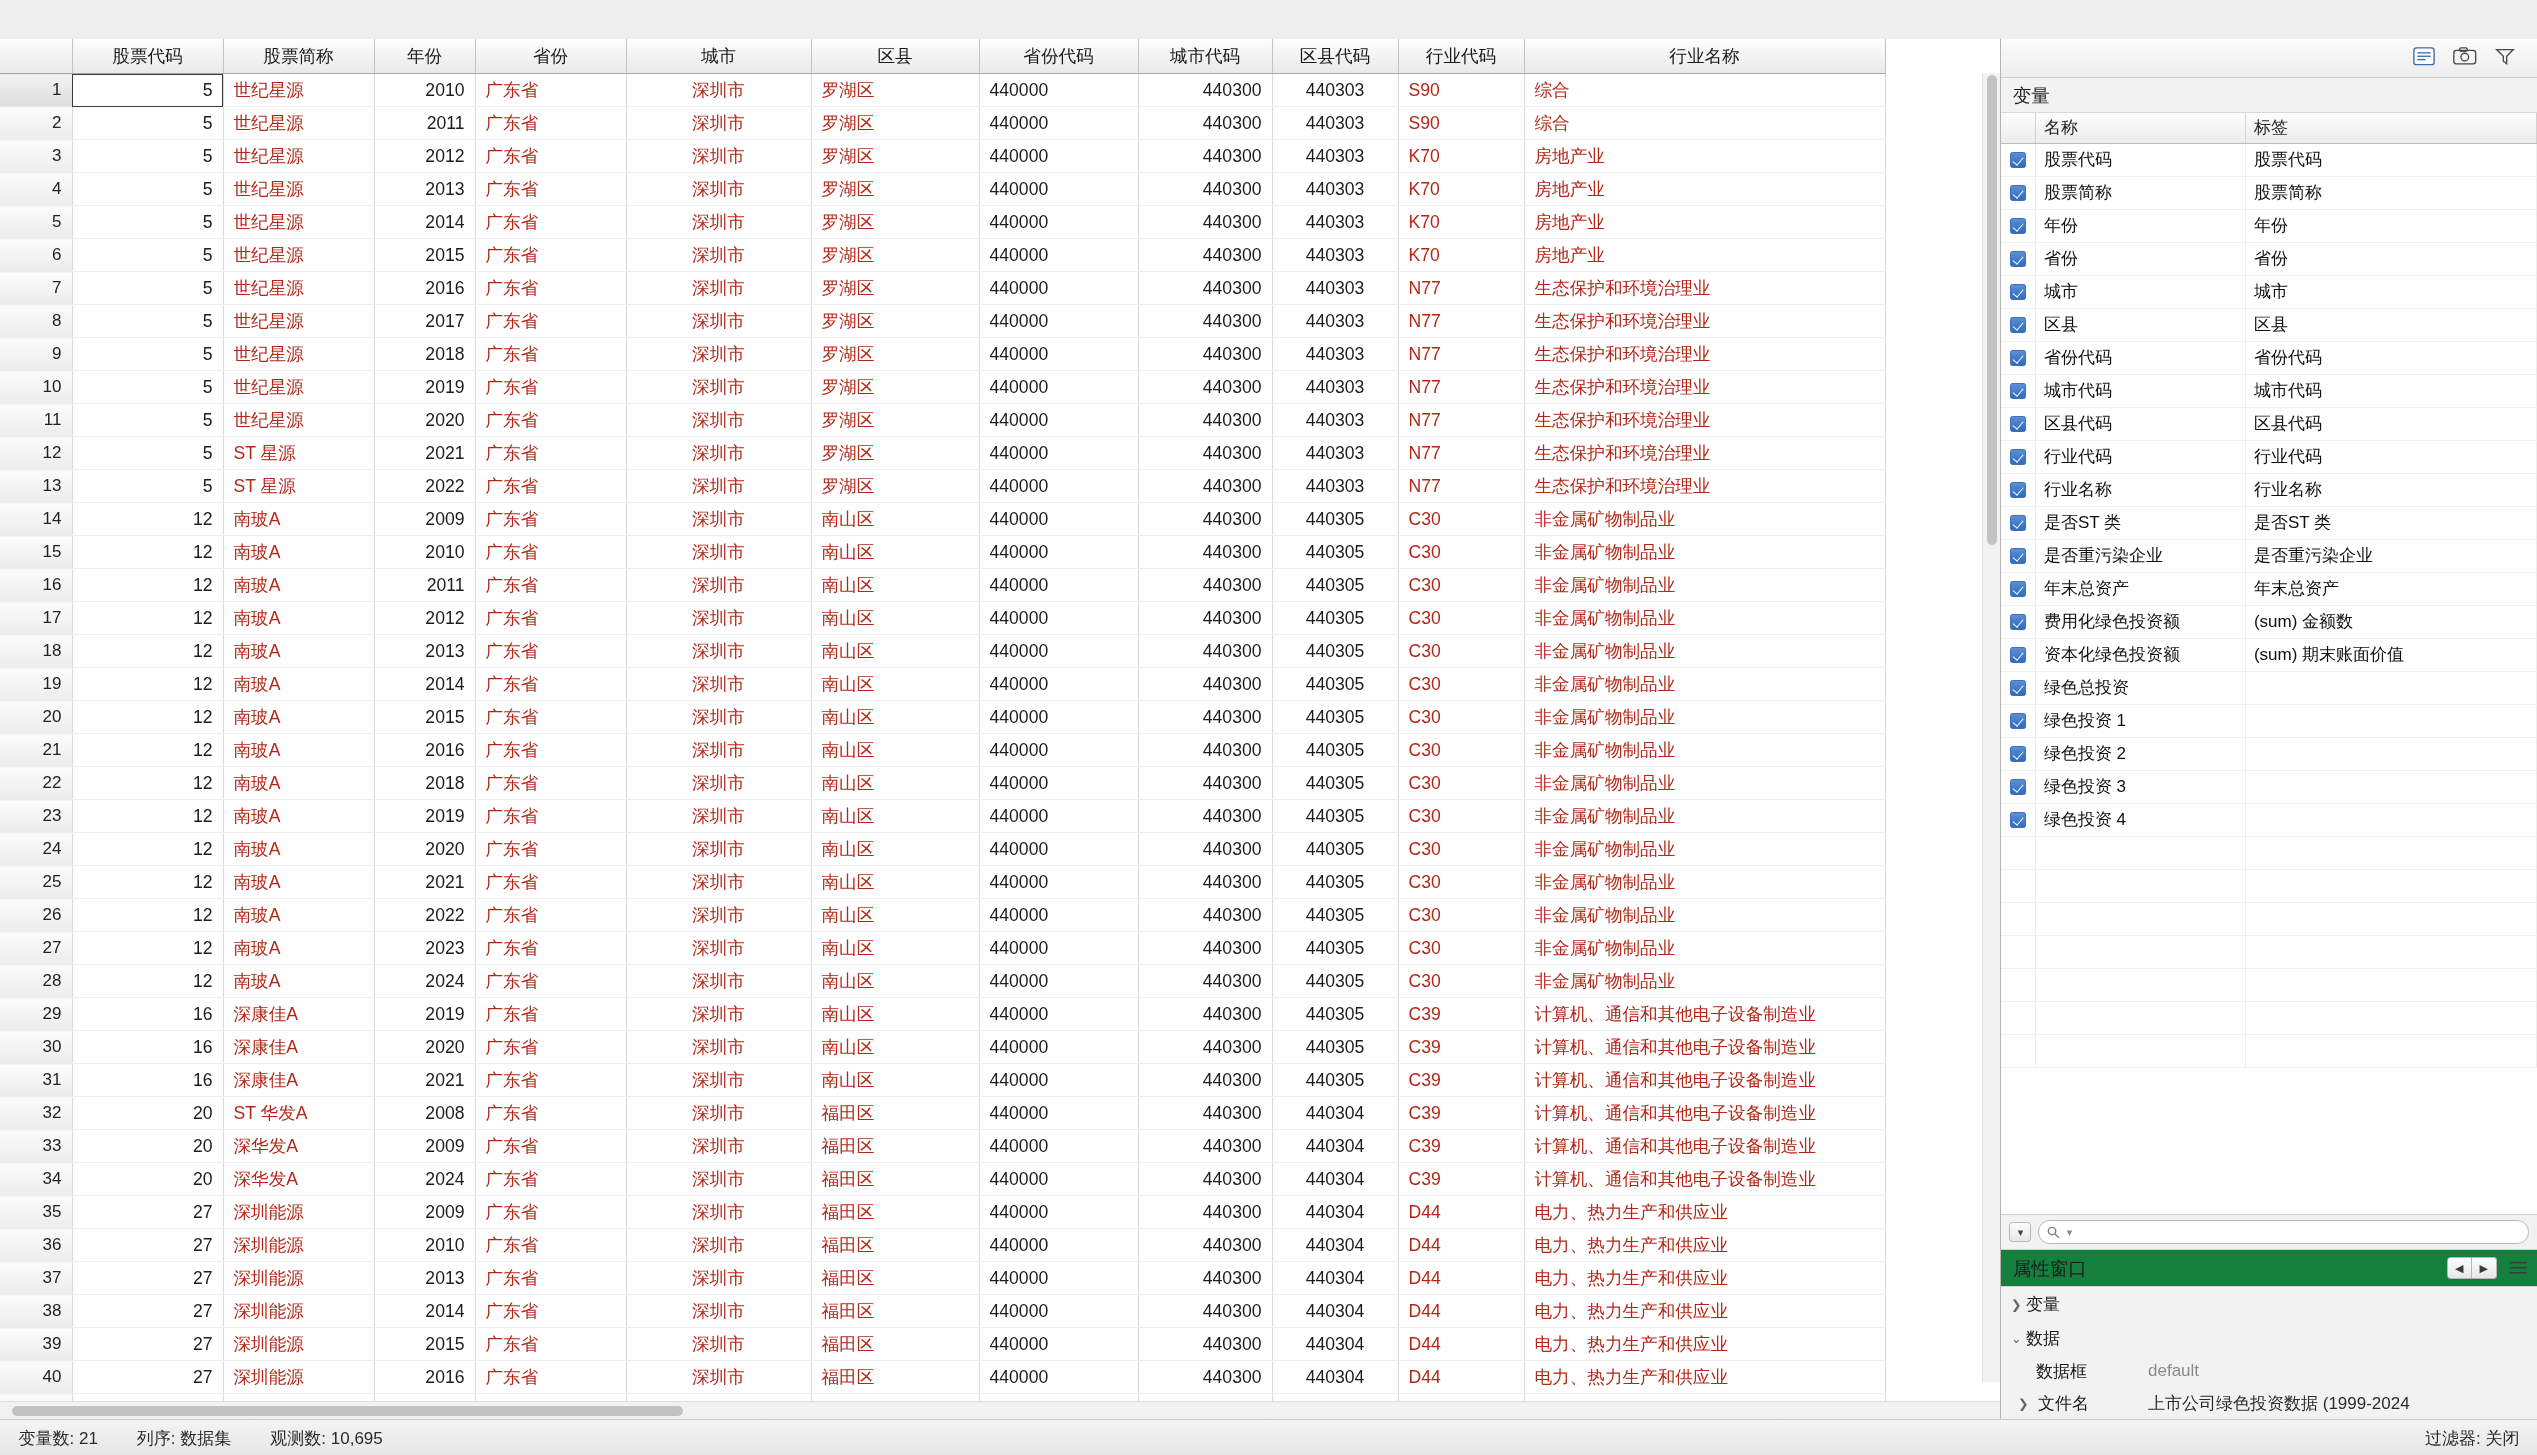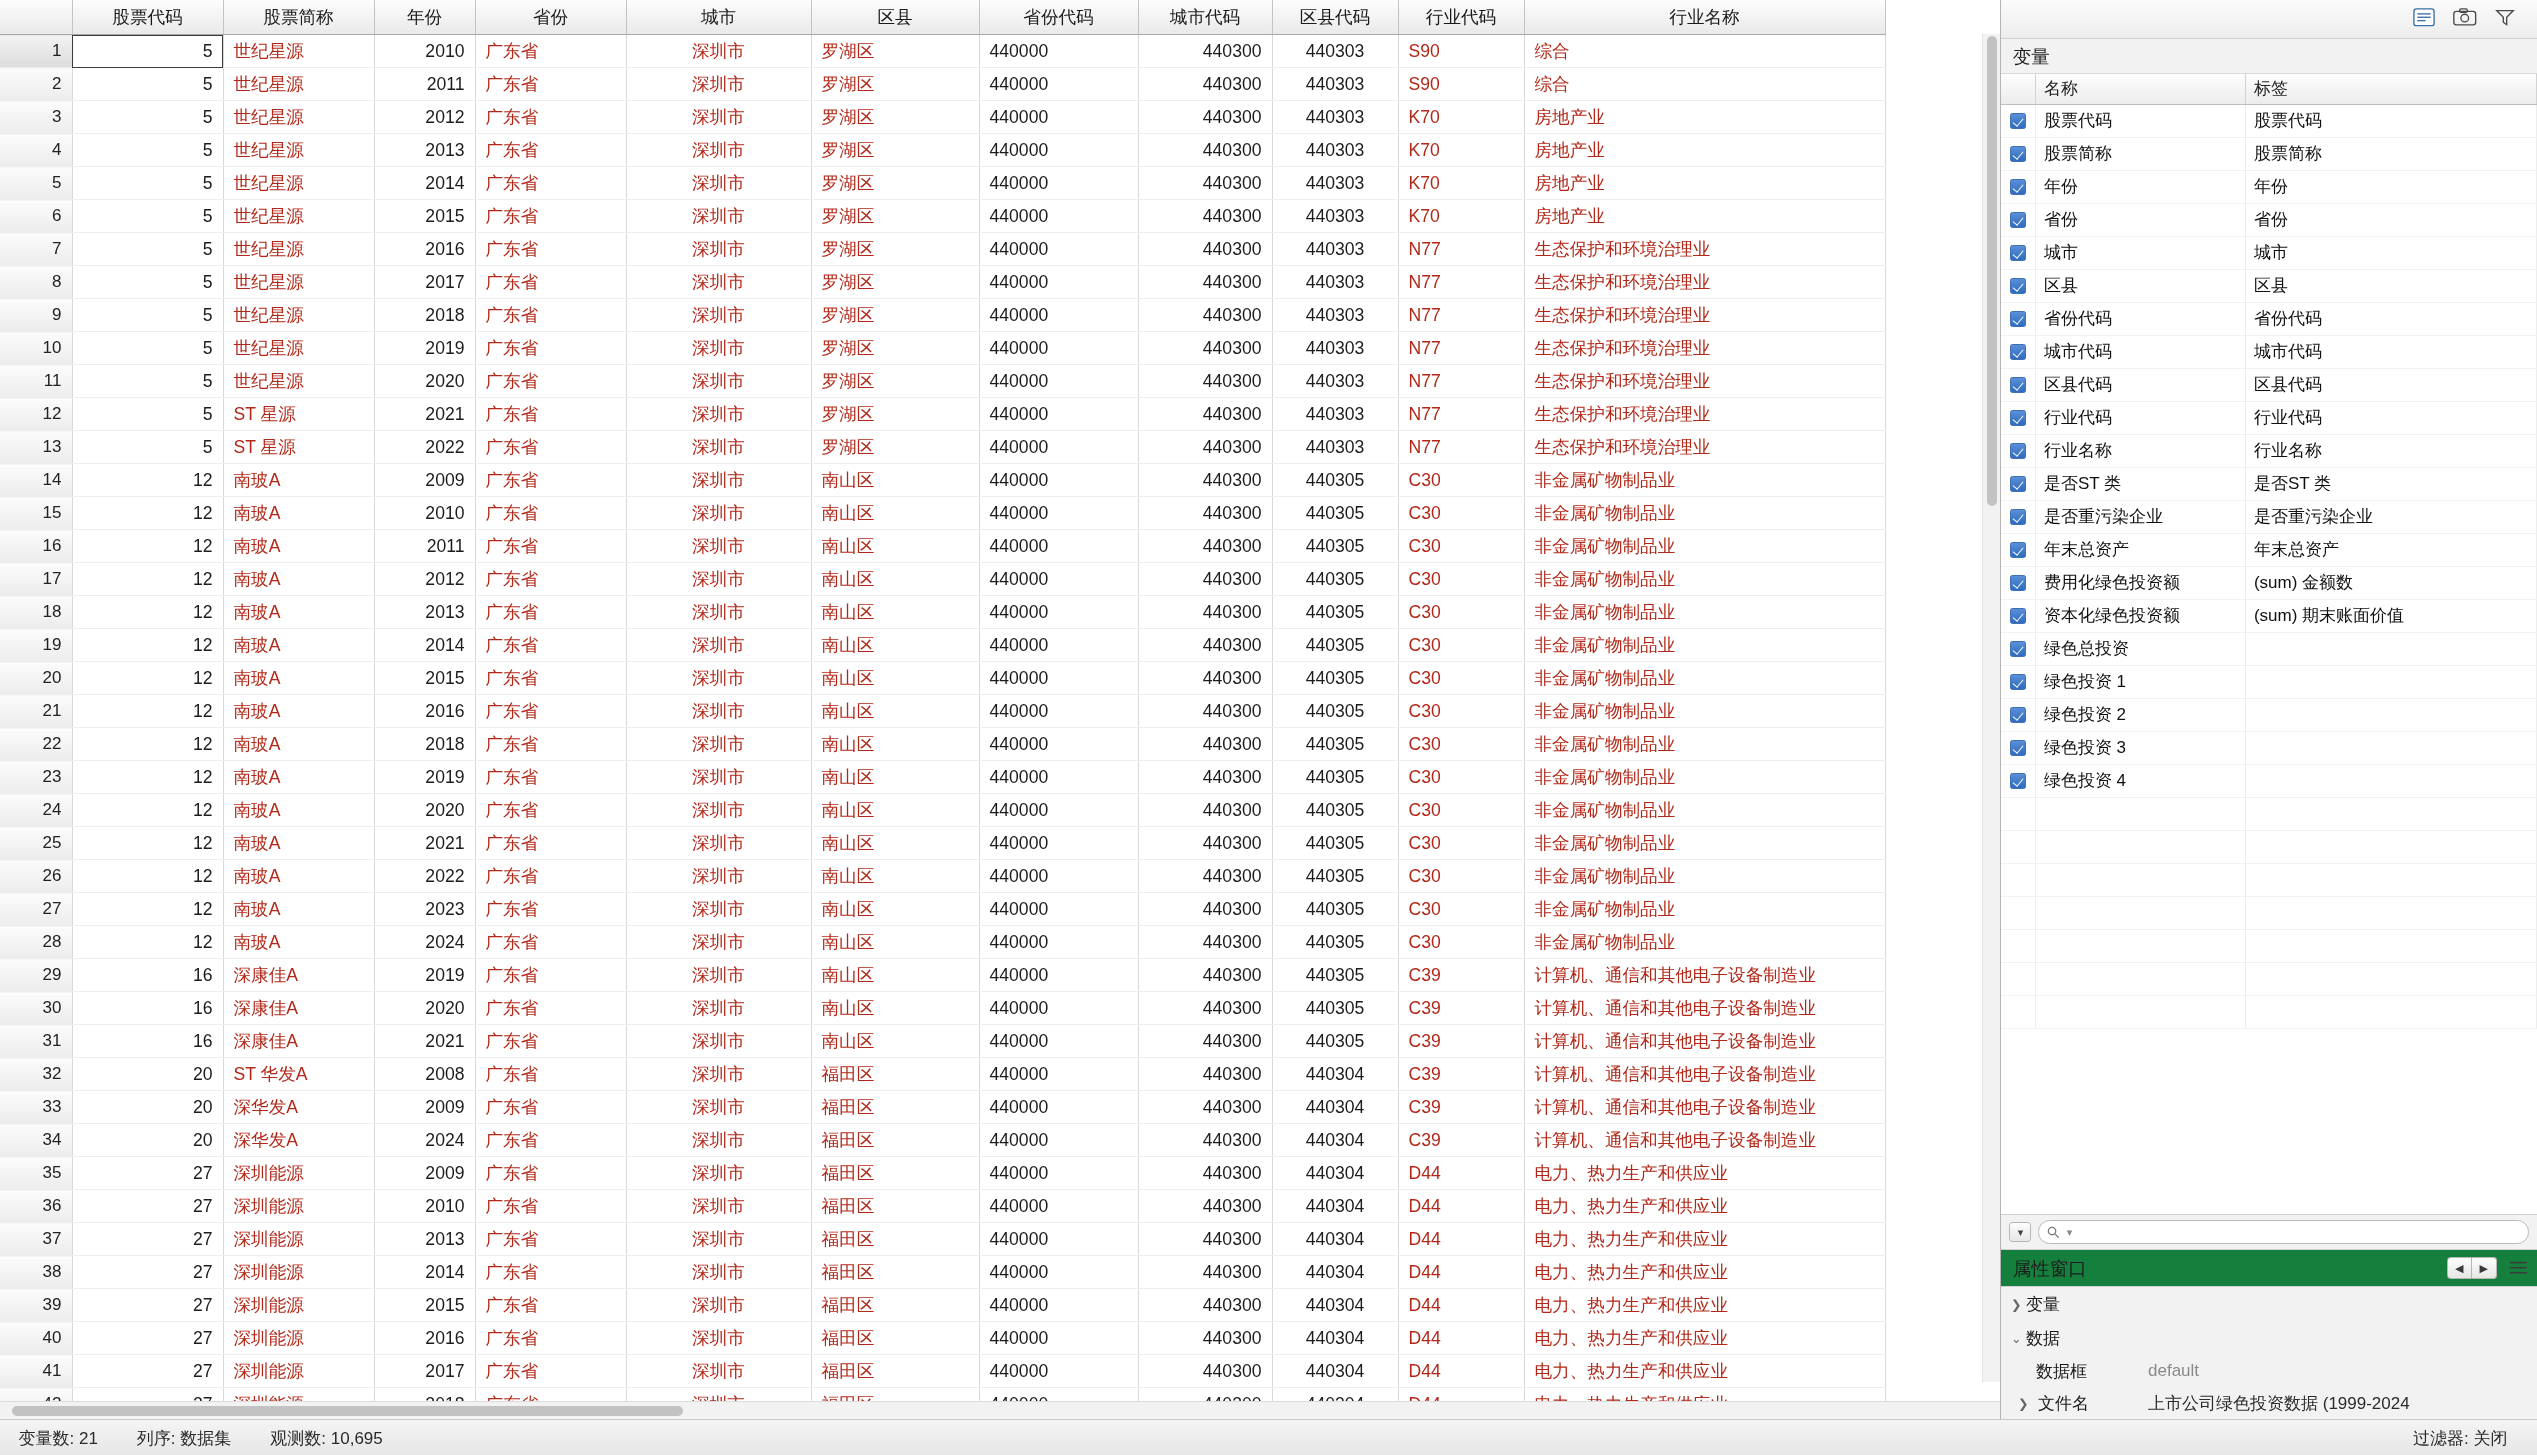"股票代码" .body-row { margin-top: none -> 39px }
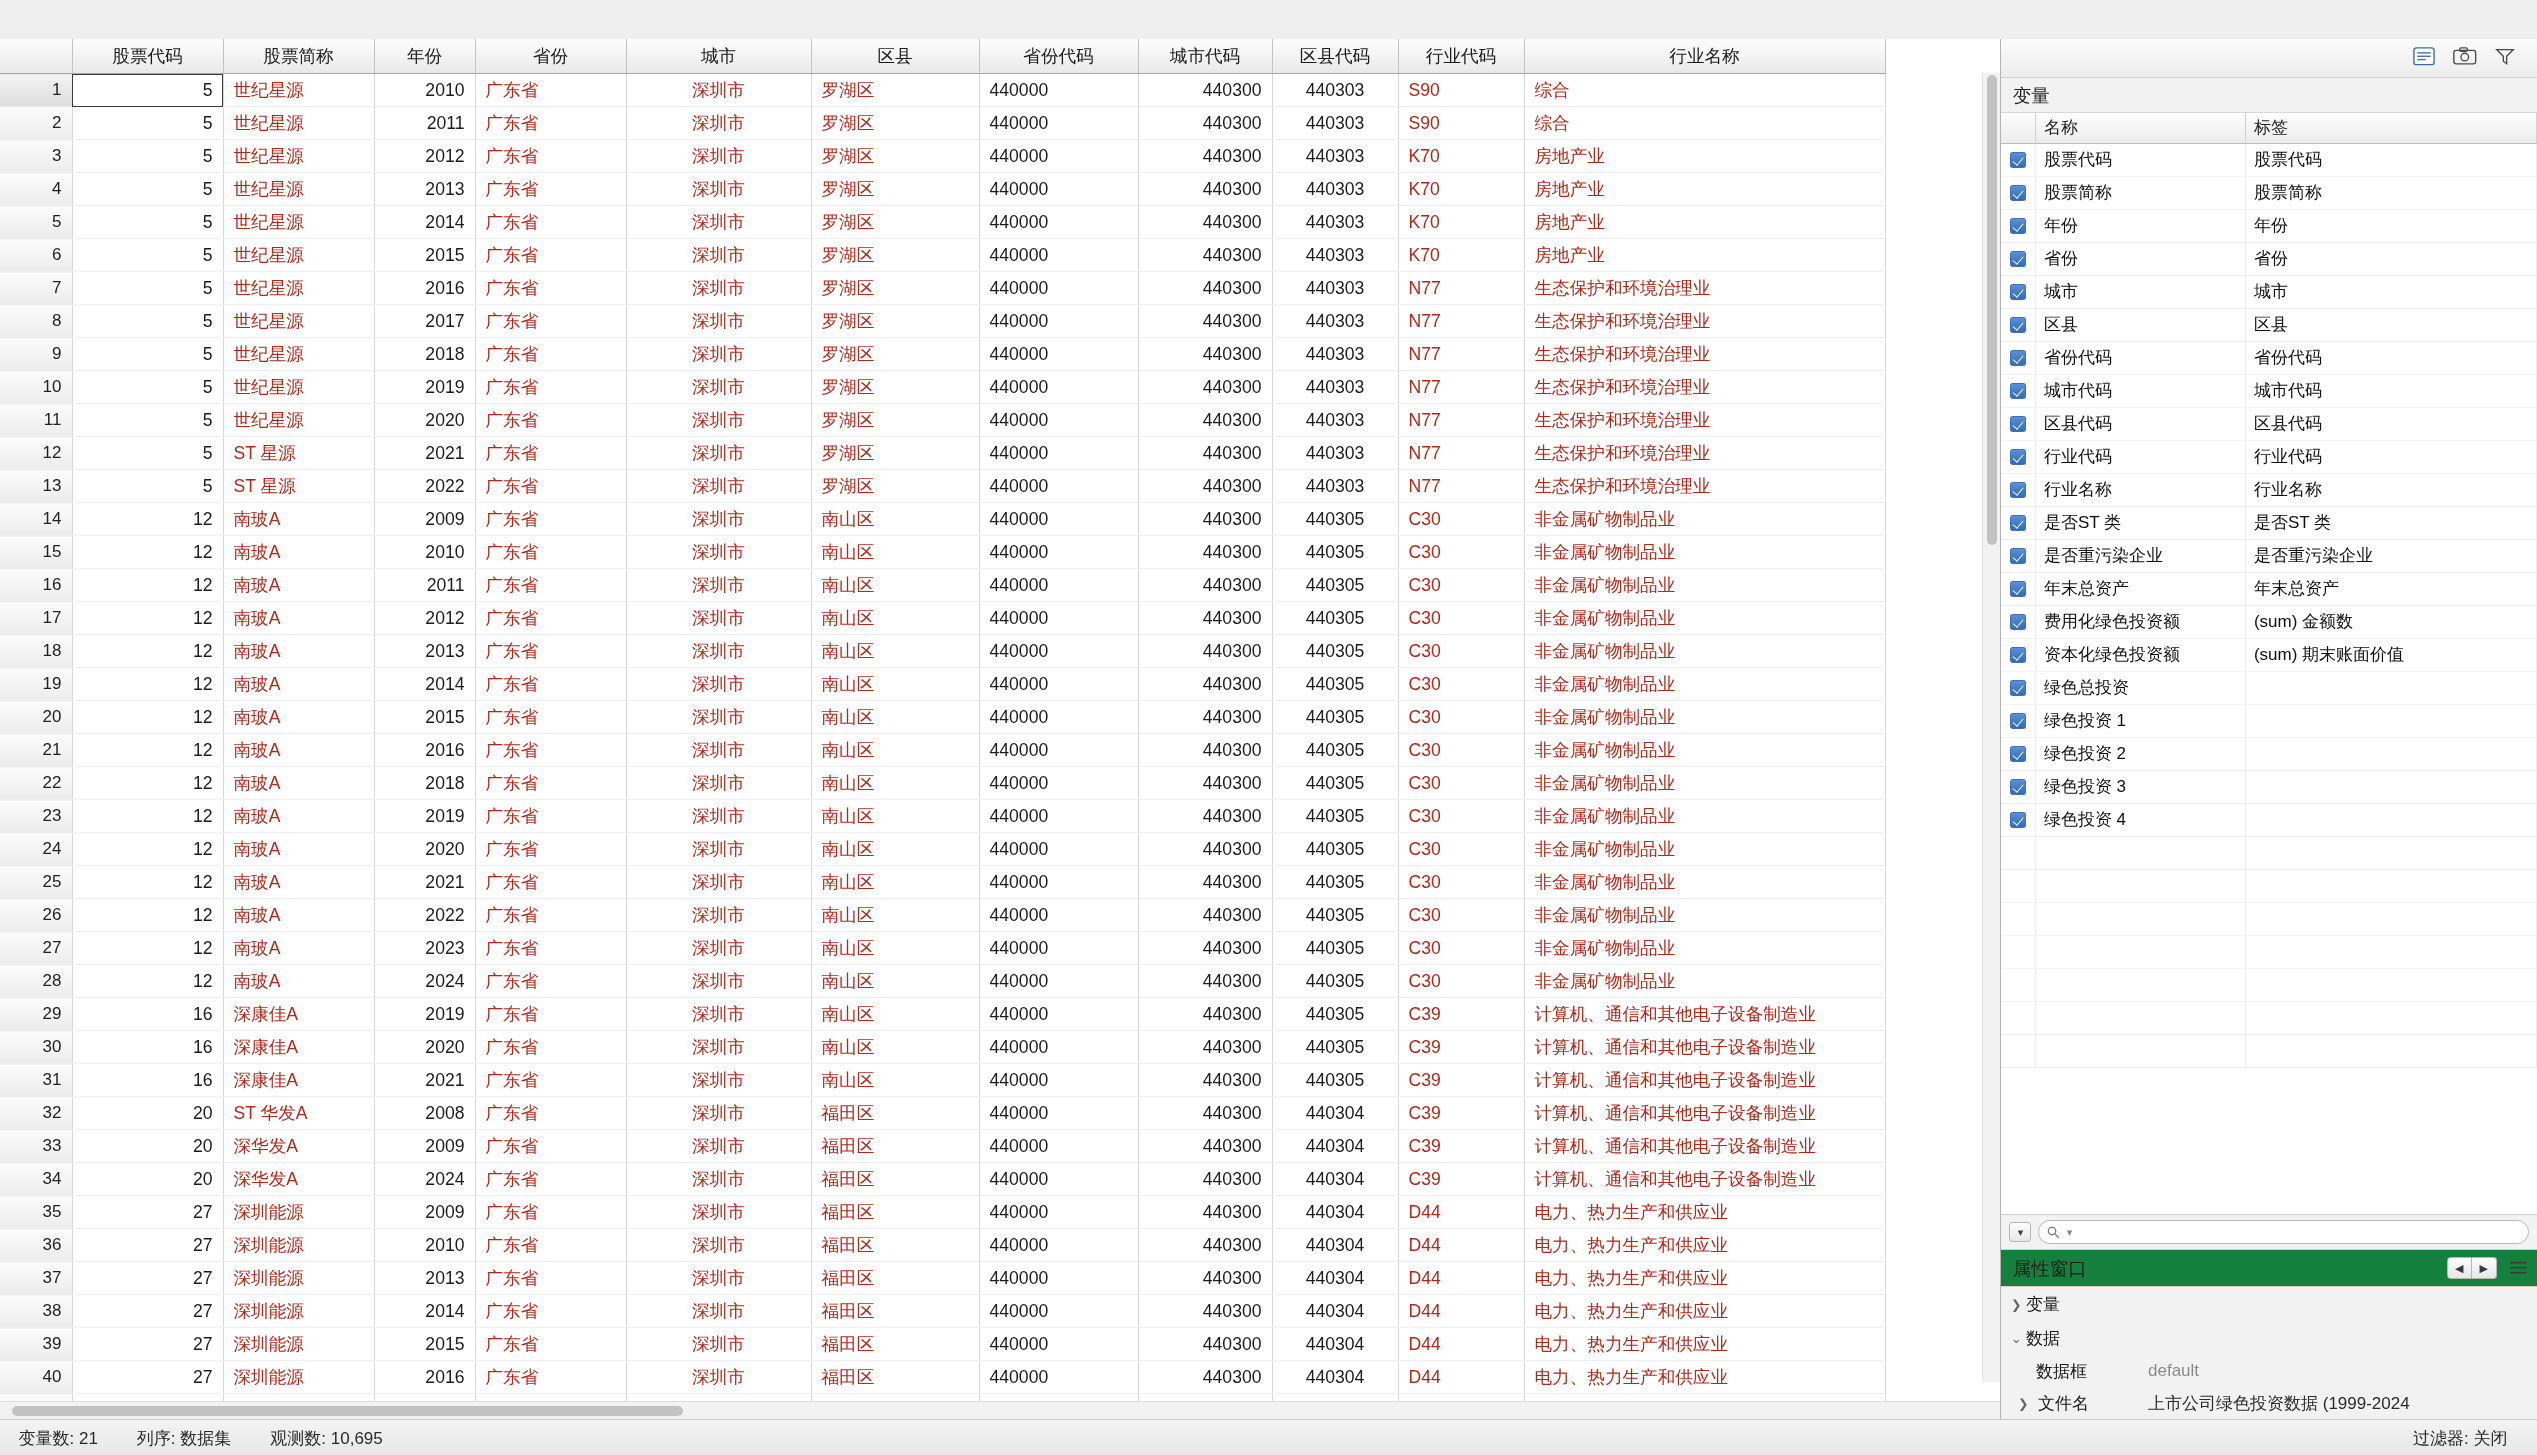"过滤器: 关闭" span.grp { margin-right: 12px -> 0 }
